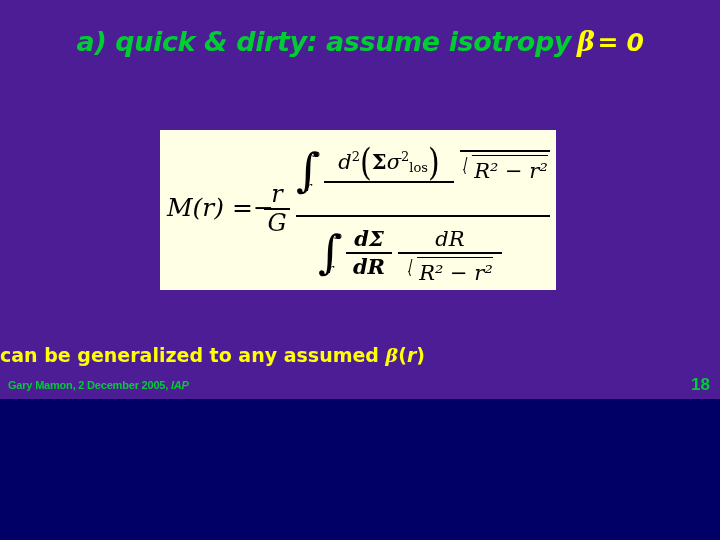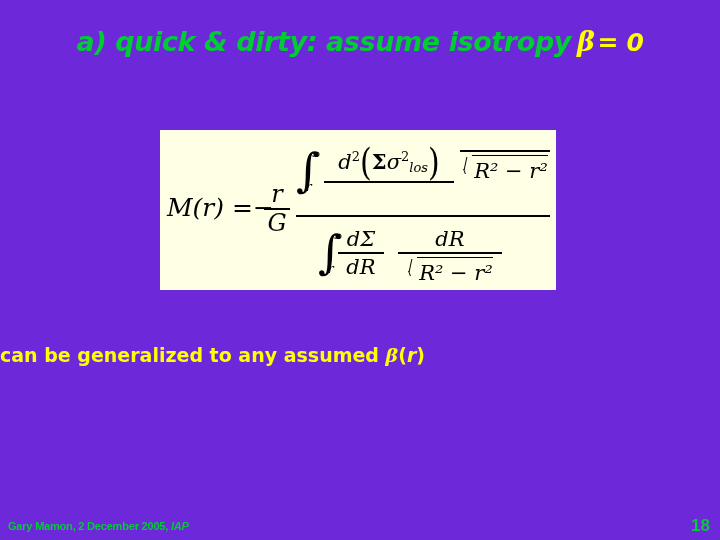"a) quick & dirty: assume" .slide { background: #6d28d9 -> #4c1d95; height: 540px -> 399px }
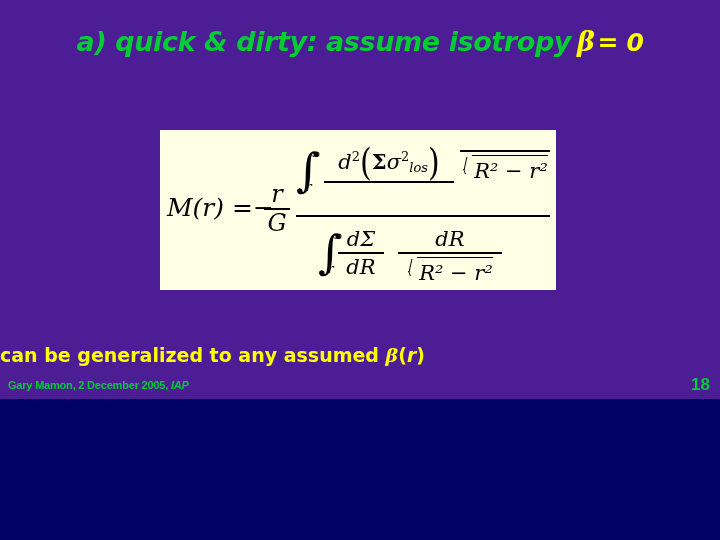"los" sub { font-style: italic -> none }
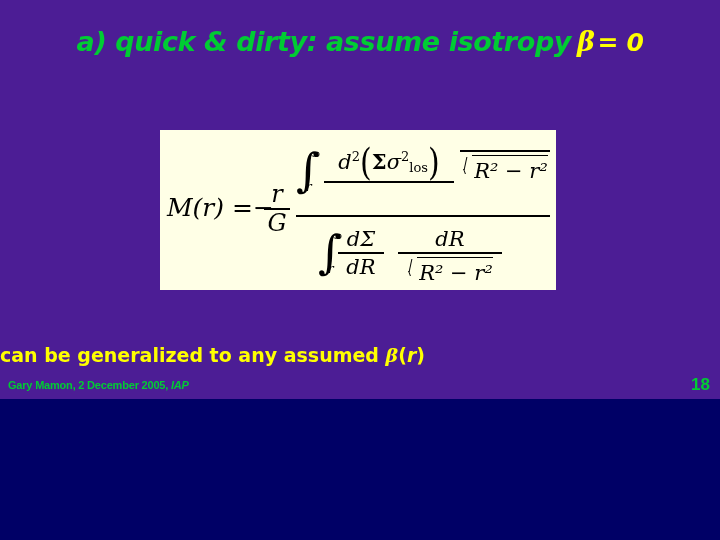"dΣ" div.stack { font-weight: none -> bold; left: 20px -> 28px }
